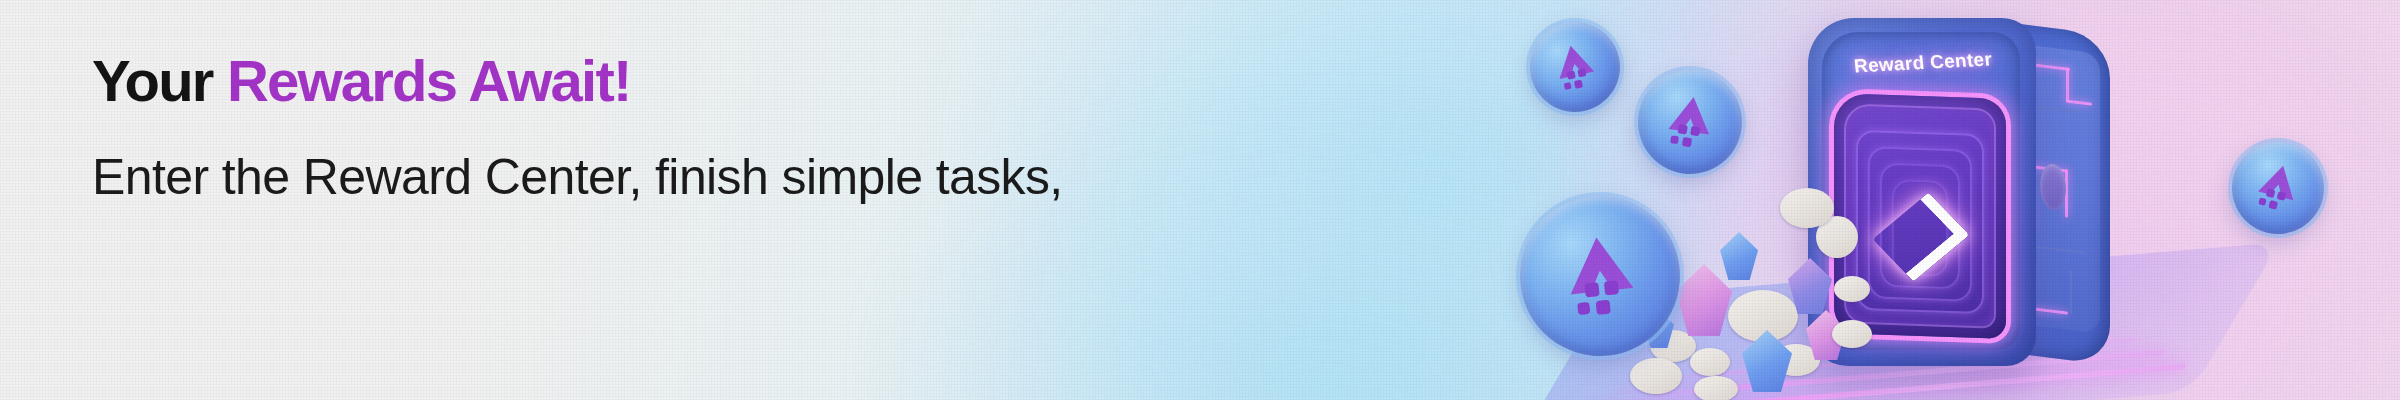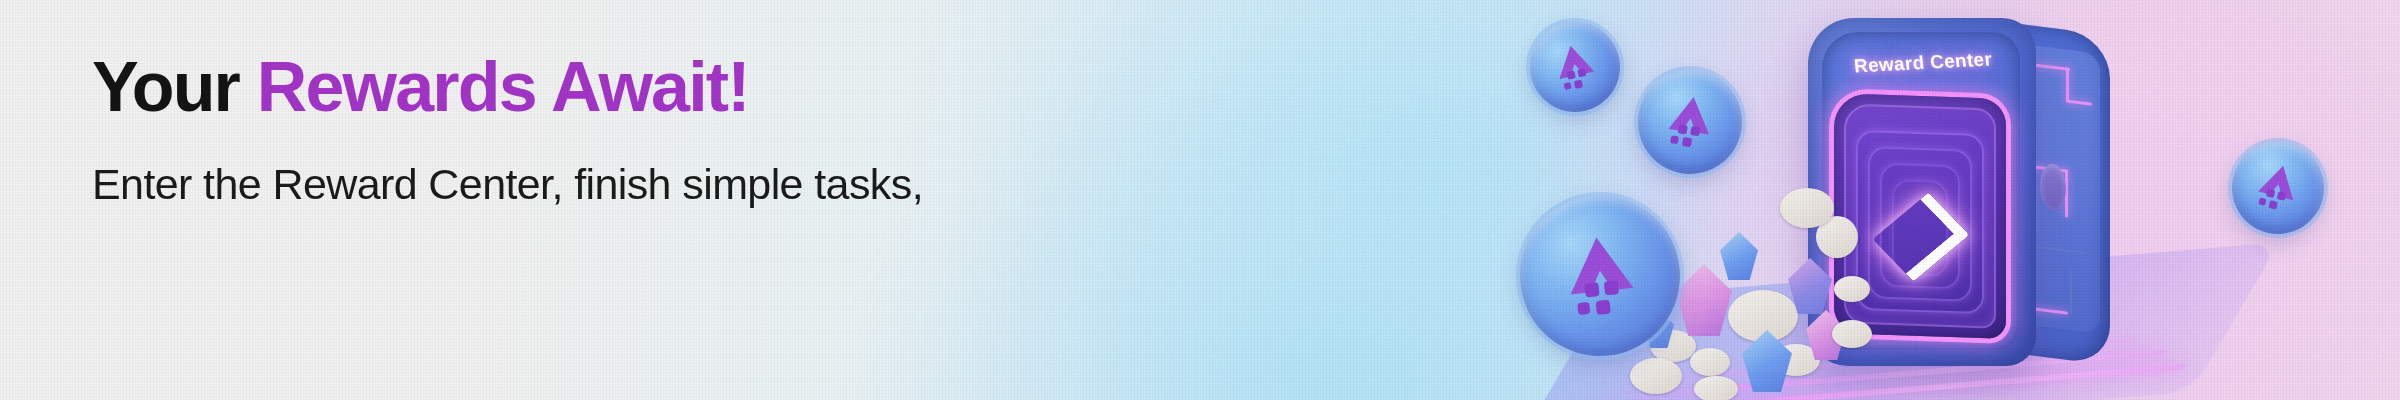"Your Rewards Await!" .headline { font-size: 70px -> 58px }
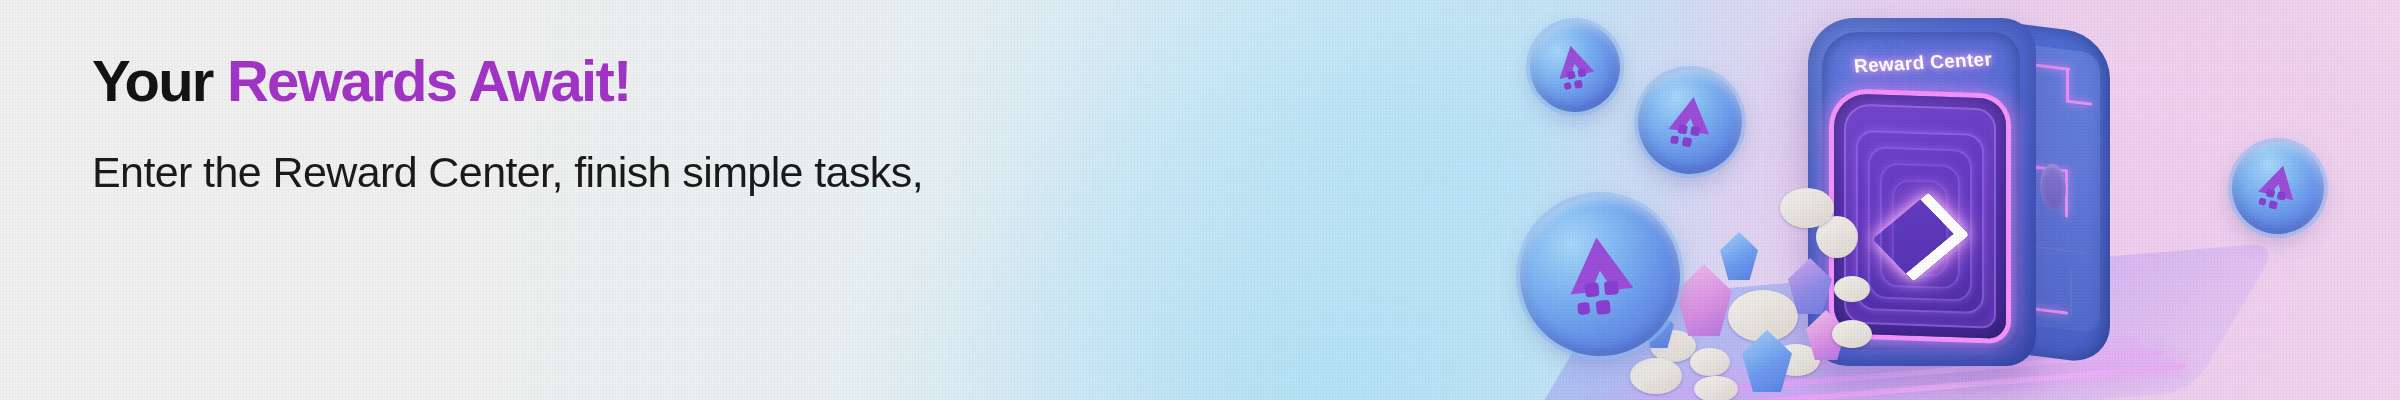"Enter the Reward Center, finish" .sub { font-size: 43px -> 50px }
